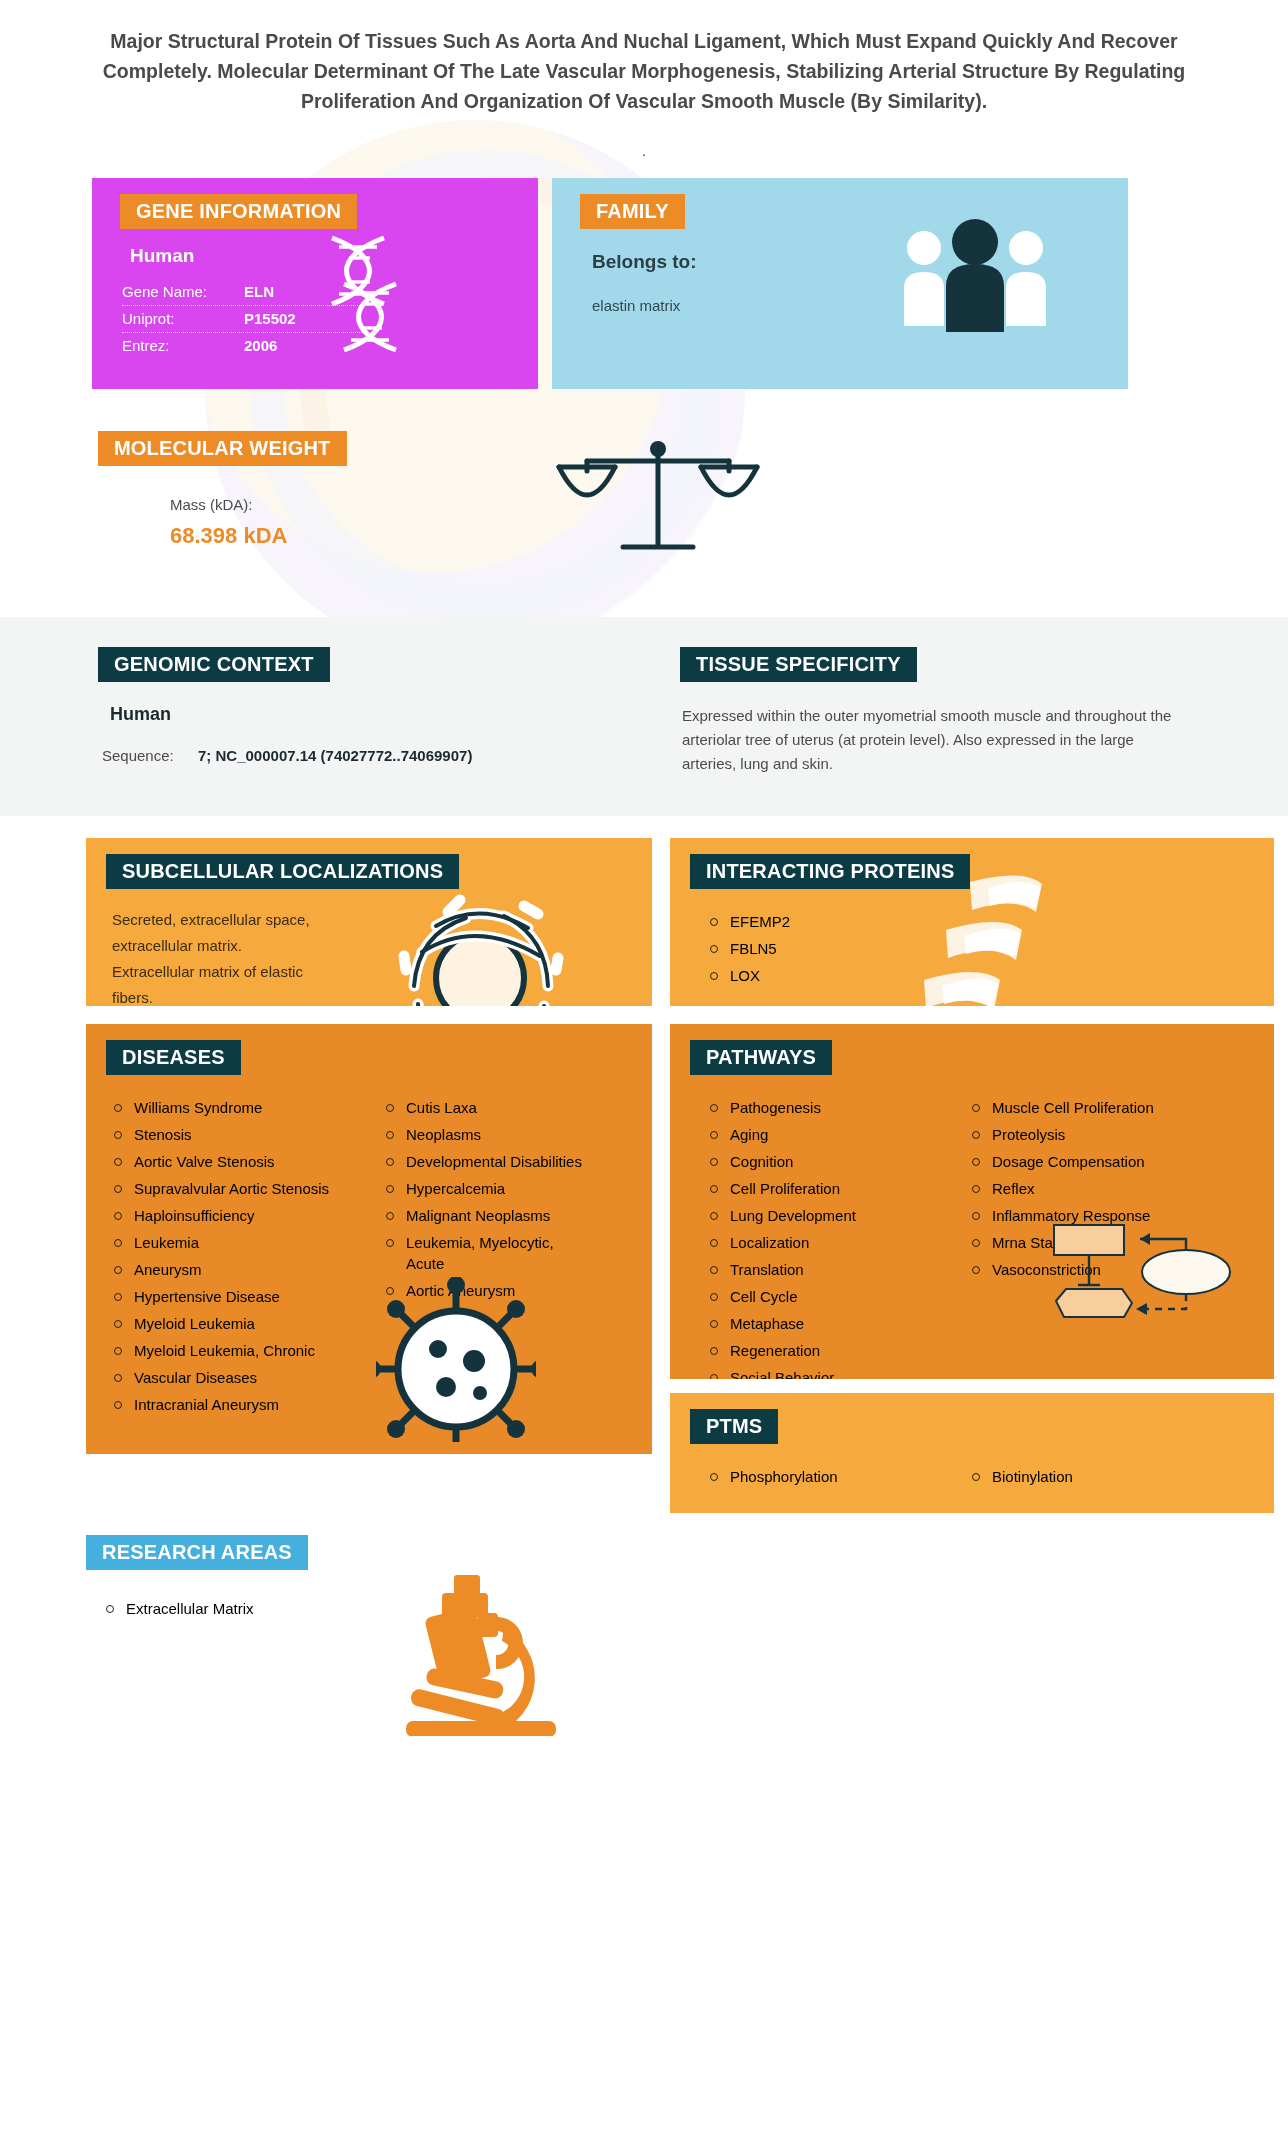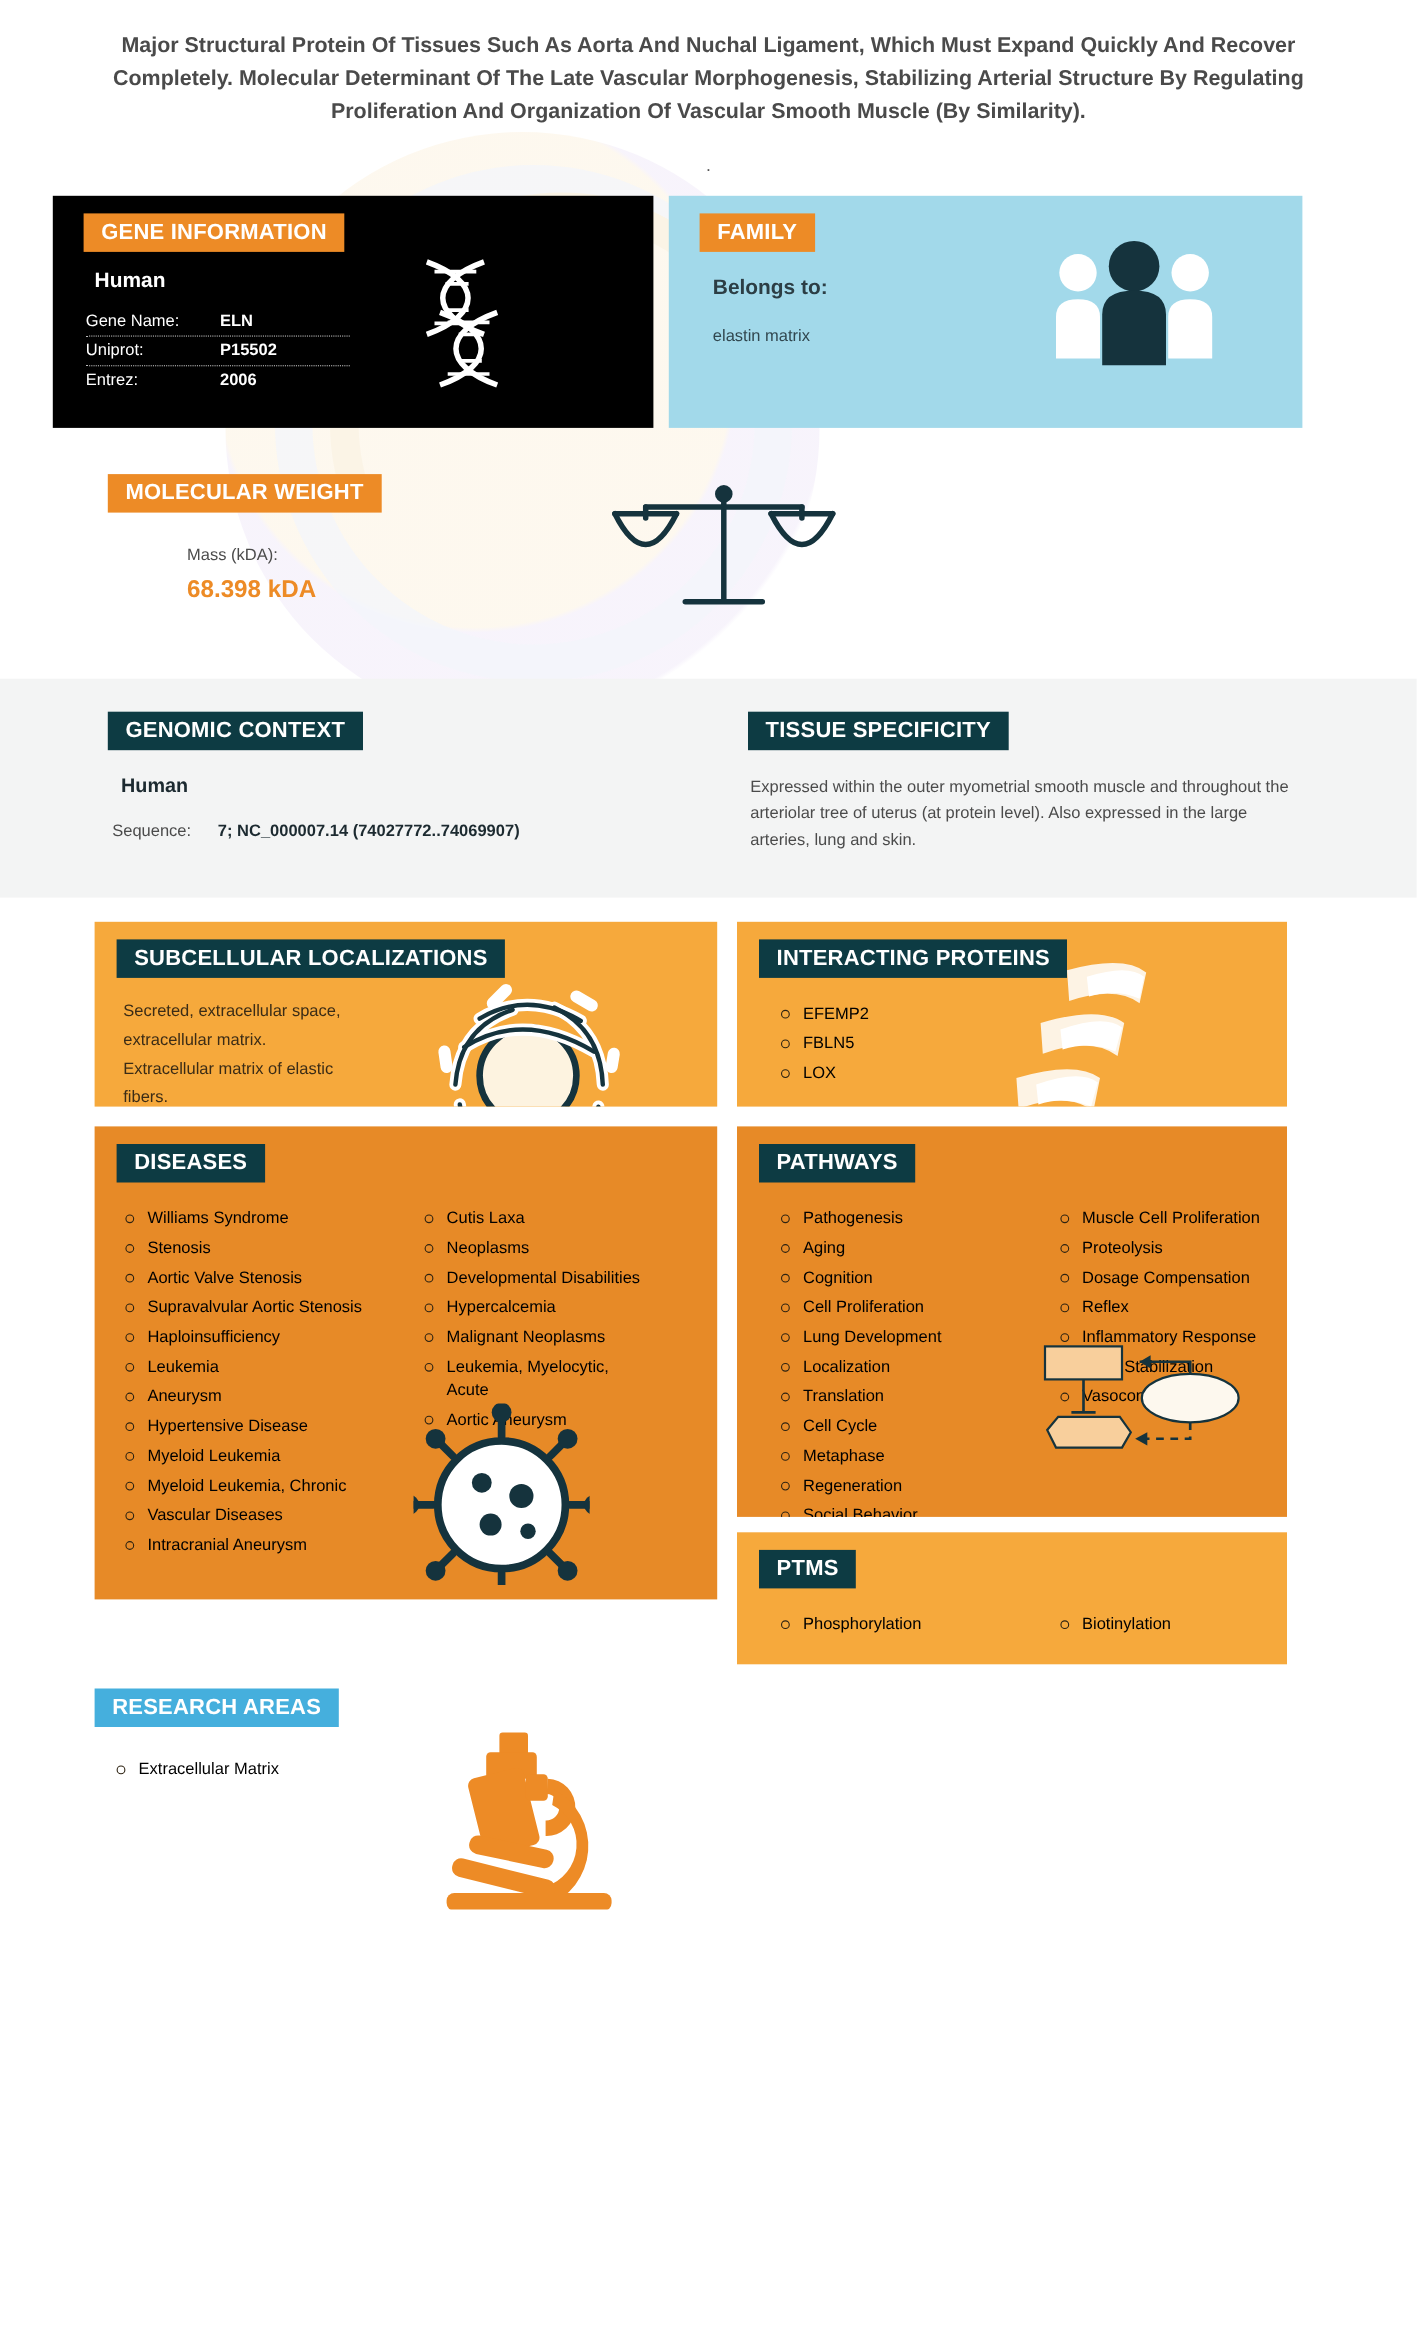"GENE INFORMATION" .gene-box { background: #000000 -> #d946ef; margin-left: 48px -> 92px; width: 546px -> 446px }
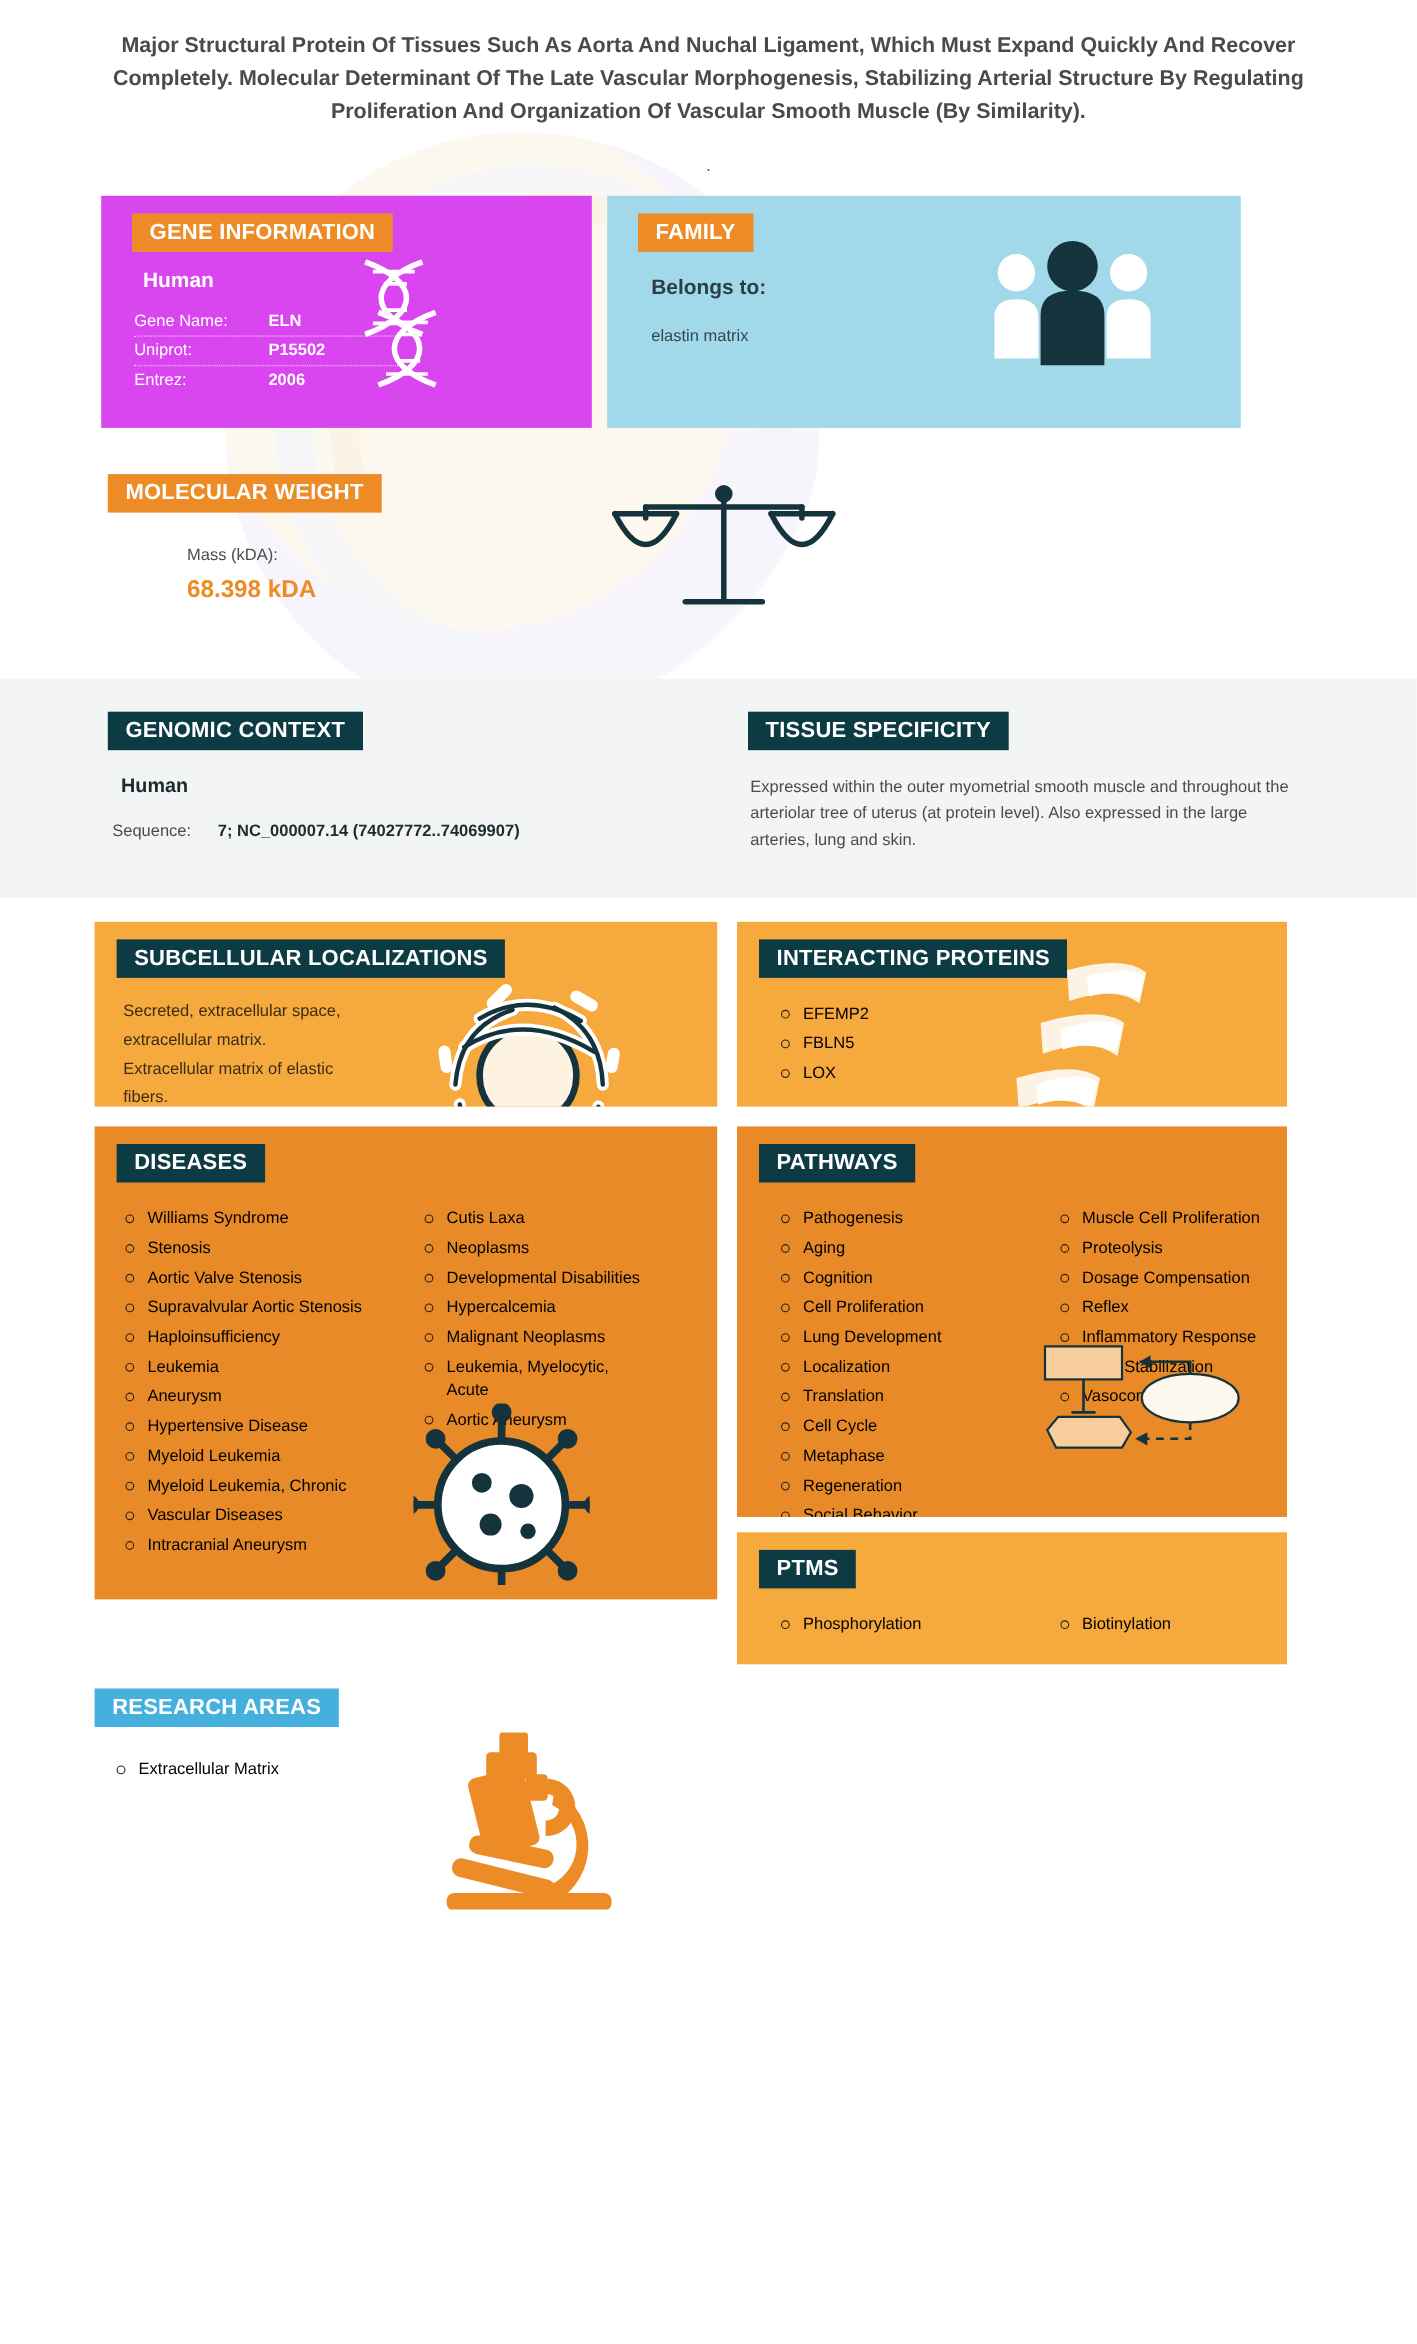"INTERACTING PROTEINS" .col-r { width: 500px -> 604px }
